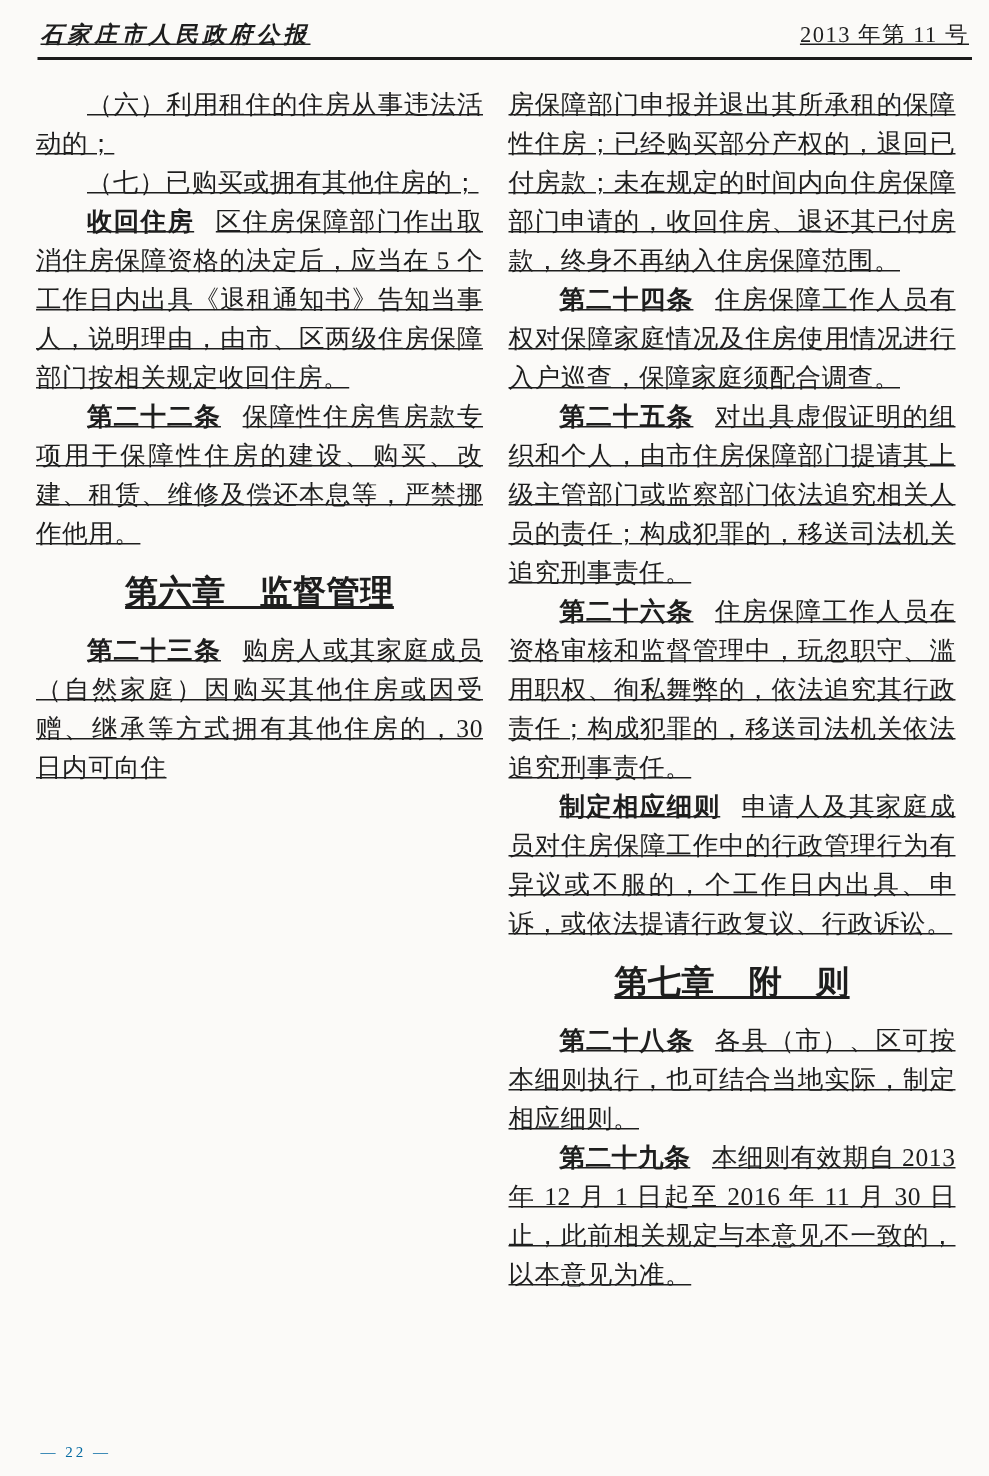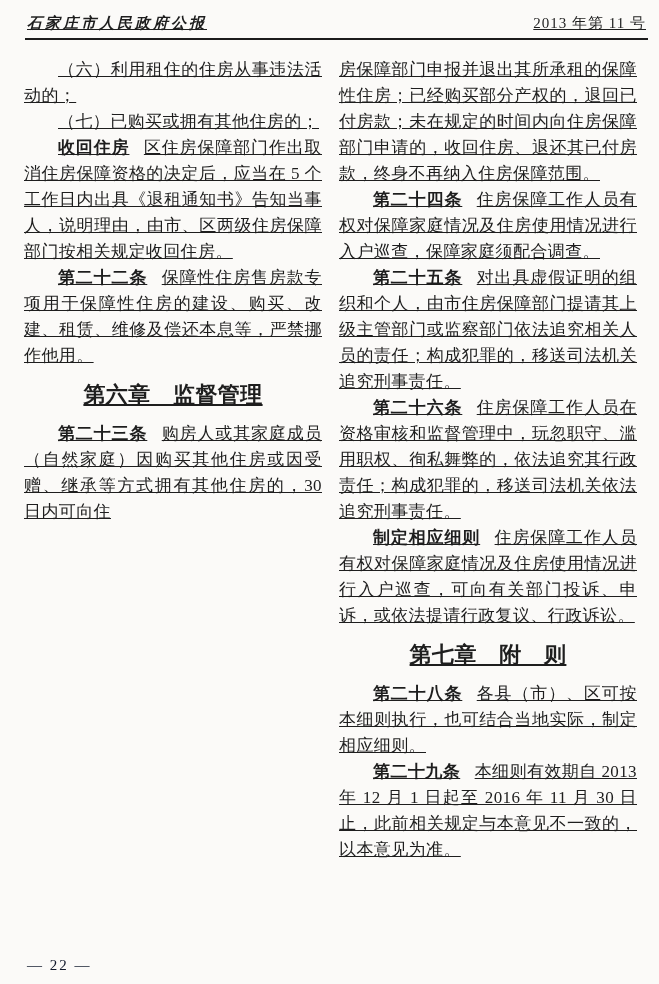"住房保障工作人员有权对保障家庭情况及住房使用情况进行入户巡查，可向有关部门投诉、" span { text: 住房保障工作人员有权对保障家庭情况及住房使用情况进行入户巡查，可向有关部门投诉 -> 申请人及其家庭成员对住房保障工作中的行政管理行为有异议或不服的，个工作日内出具 }
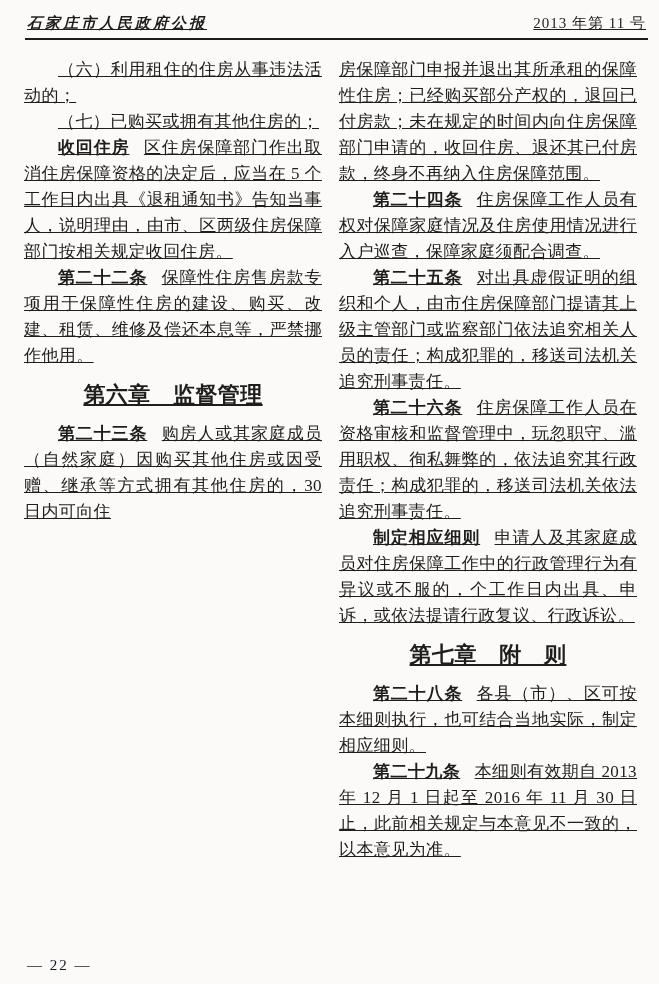"— 22 —" .footer { color: #0f172a -> #0369a1; font-size: 15px -> 10px }
